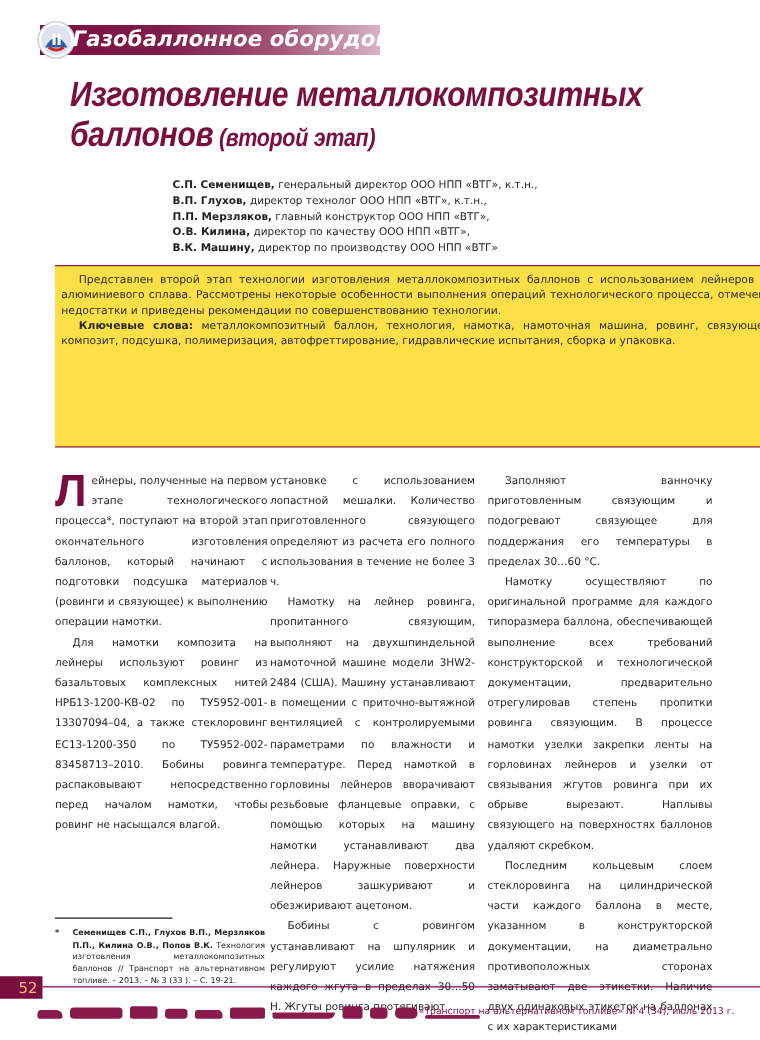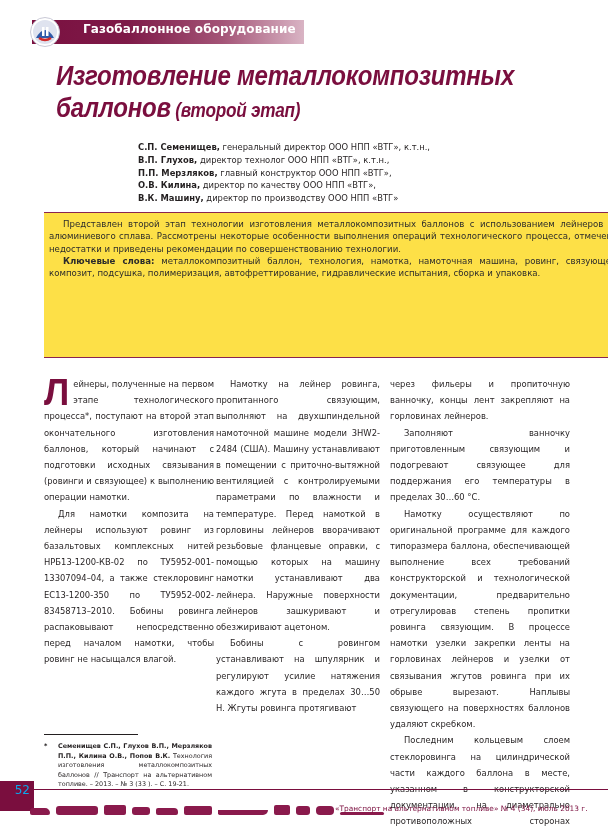"Газобаллонное оборудование" .section-title { font-size: 12px -> 17px; font-style: none -> italic; left: 83px -> 58px }
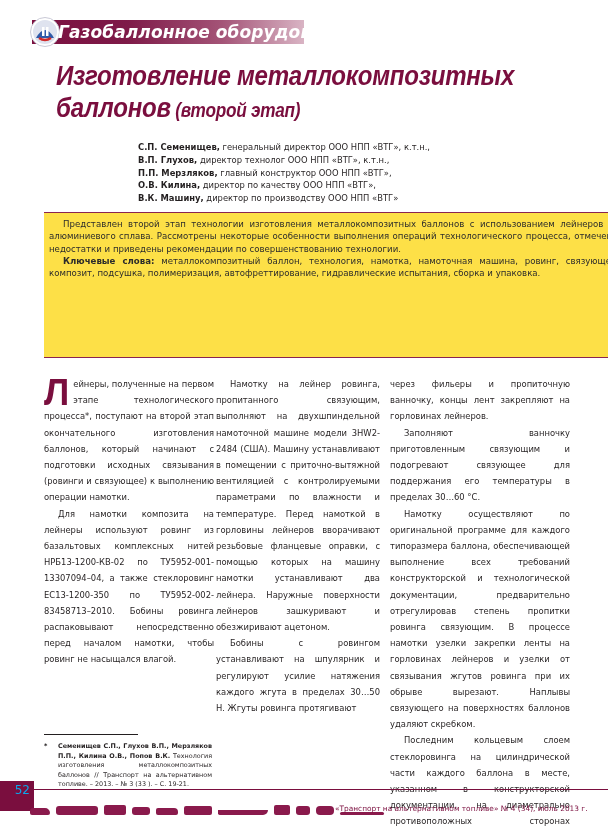"ейнеры, полученные на первом этапе" span { text: исходных связывания -> подсушка материалов }
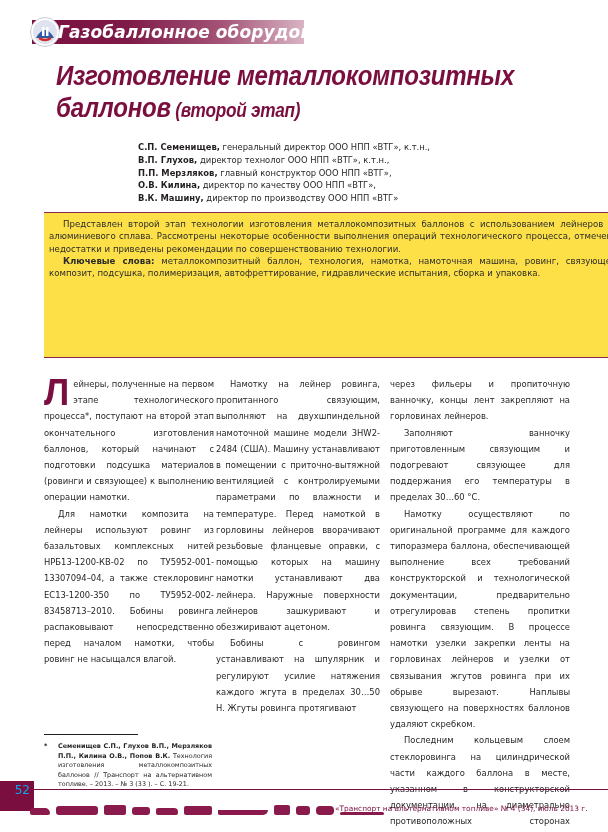"установке с использованием лопастной" p.noindent { html: none -> <p>установке с использованием лопастной мешалки. Количество приготовленного связующего определяют из расчета его полного использования в течение не более 3 ч.</p> }
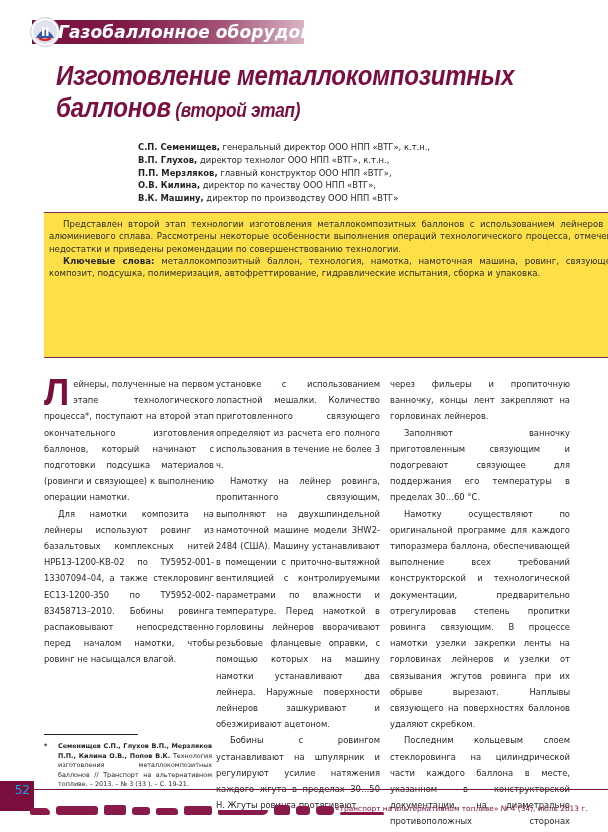"через фильеры и пропиточную ванночку," p.noindent { html: <p>через фильеры и пропиточную ванночку, концы лент закрепляют на горловинах лейнеров.</p> -> none }
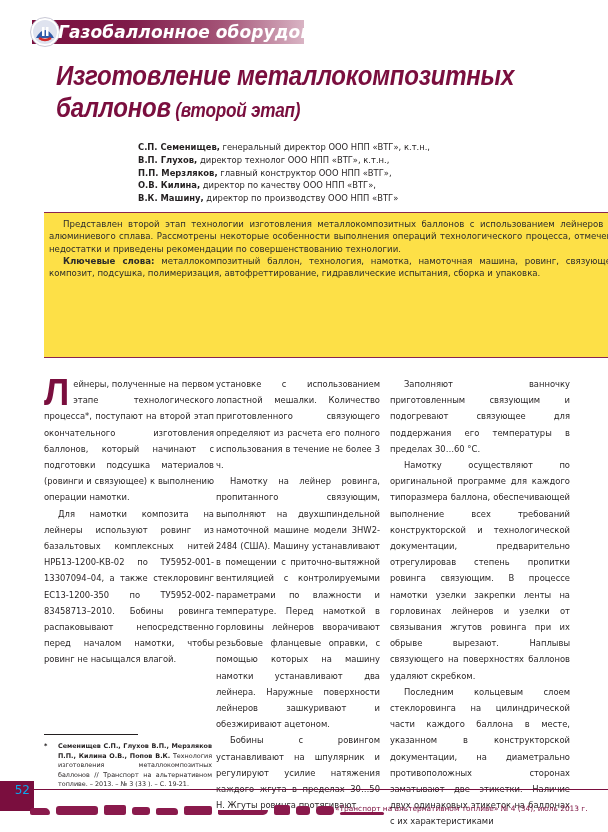"52" .page-num { color: #0ea5e9 -> #fdba74; height: 30px -> 18px }
